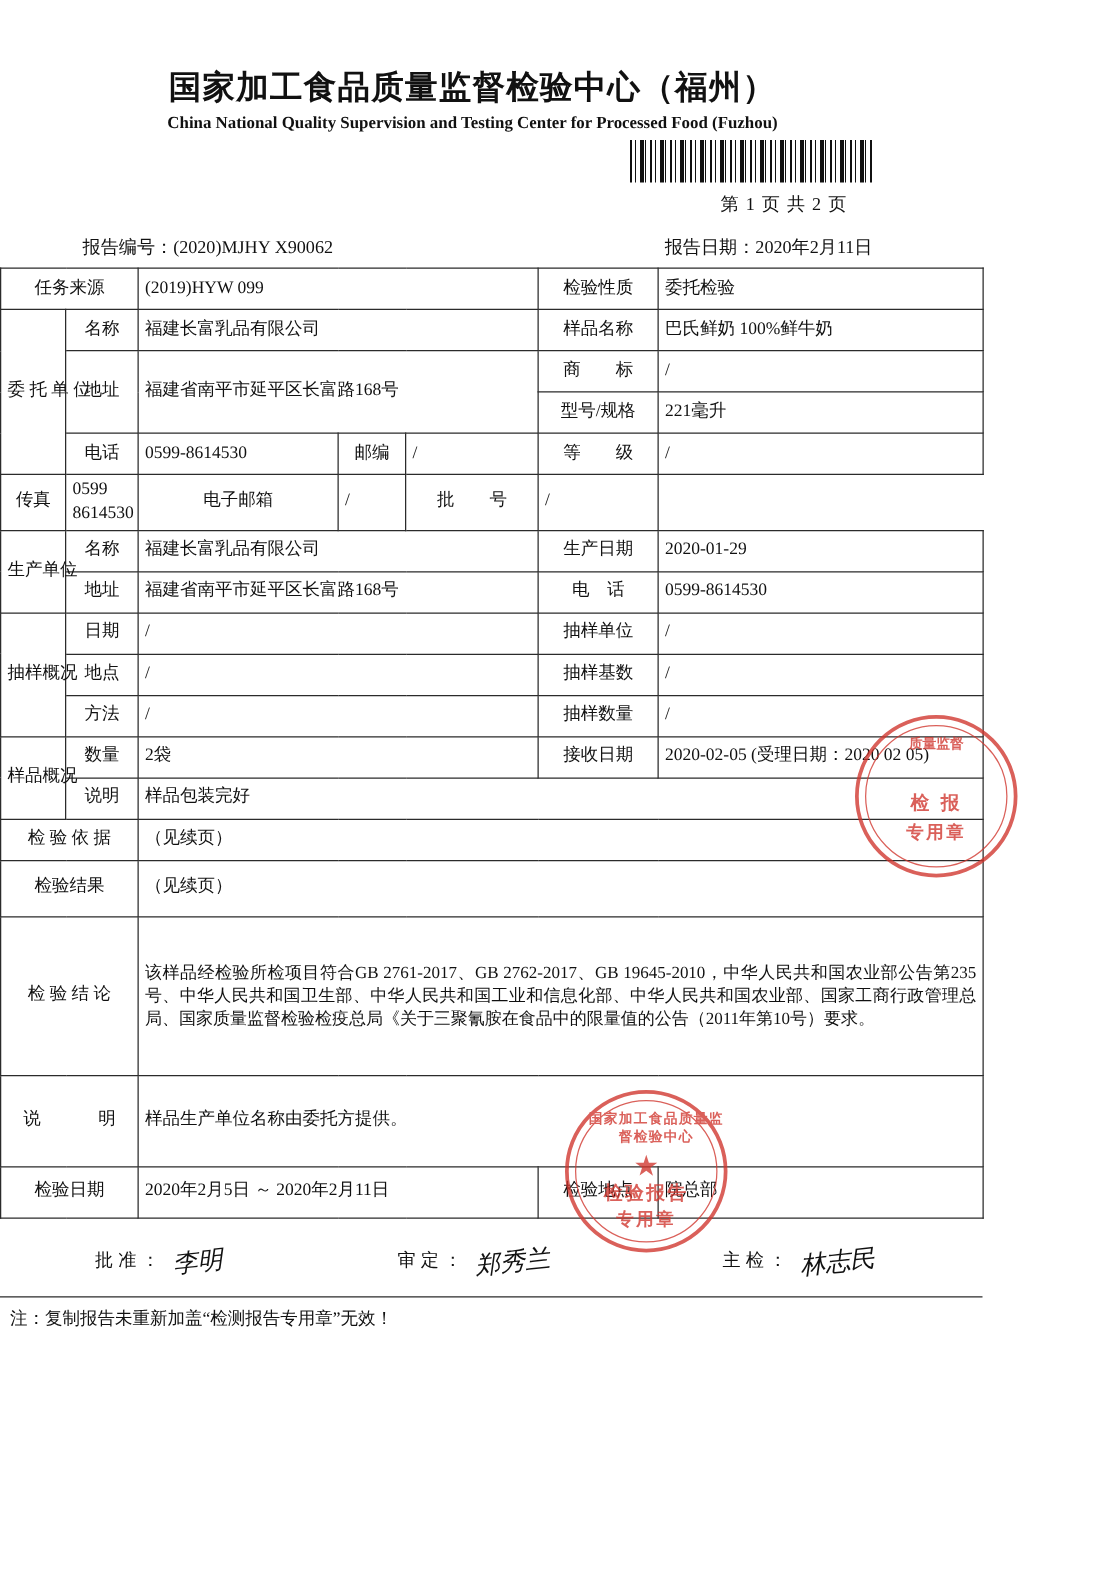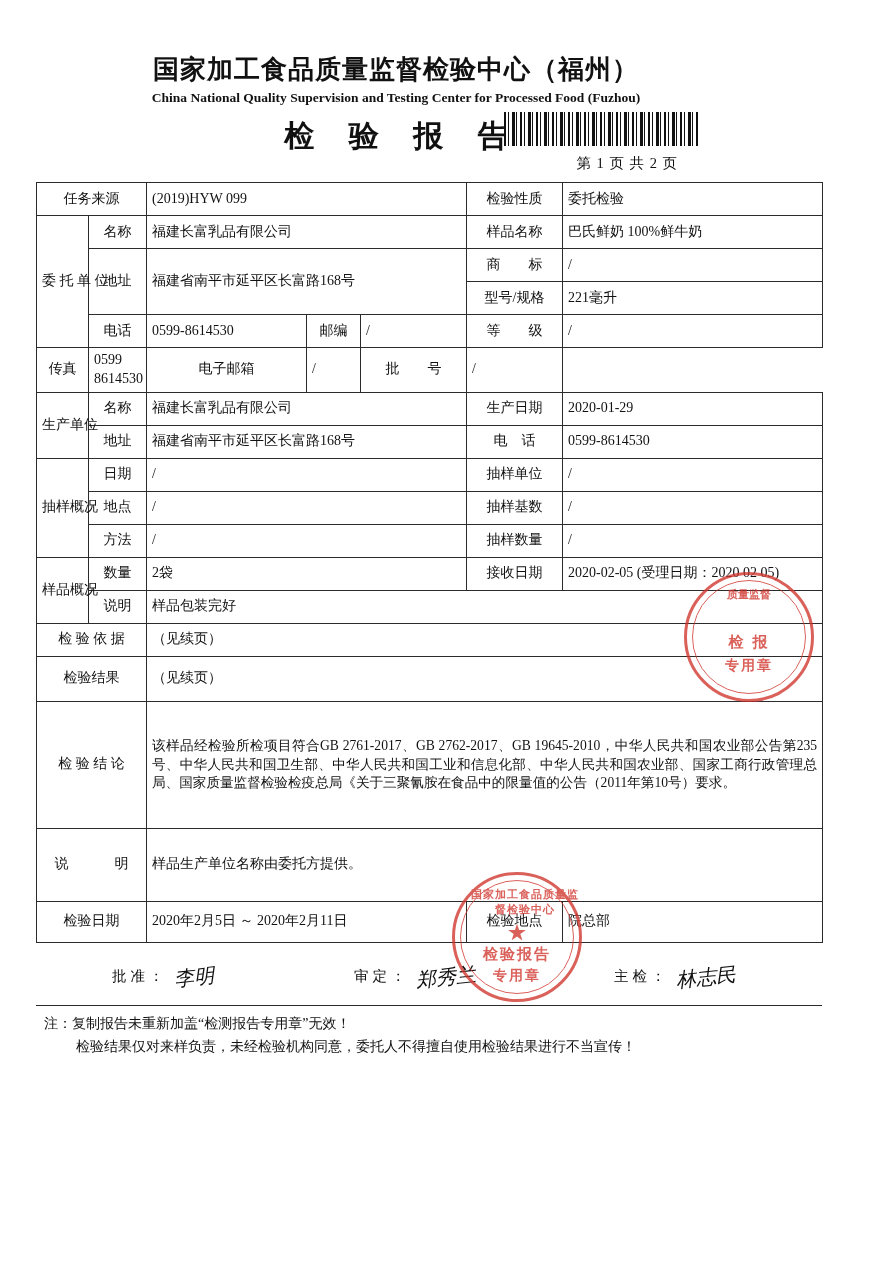"国家加工食品质量监督检验中心（福州）" .page { padding-left: 36px -> none }
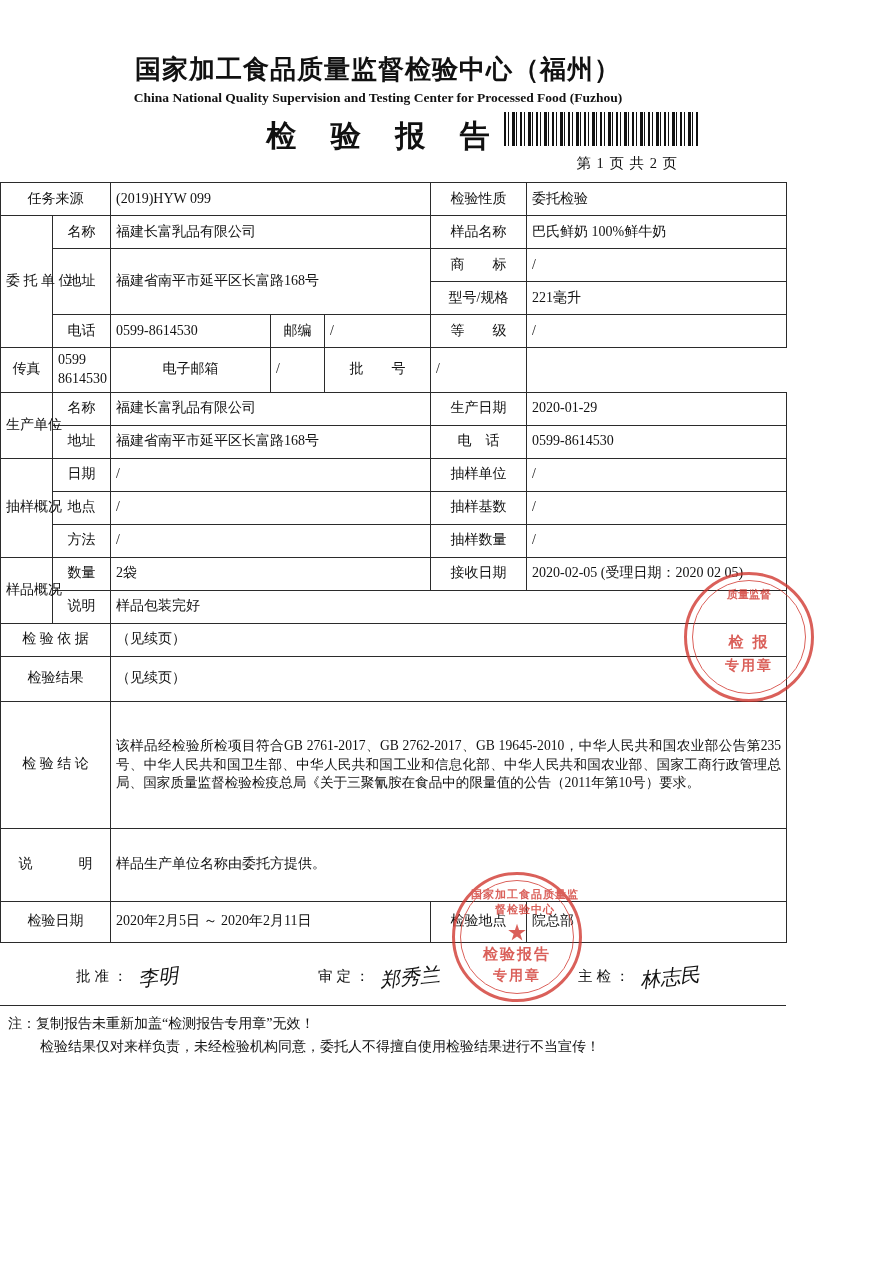"检 验 报 告" div.report-title-cn { html: <div>检 验 报 告</div> -> none }
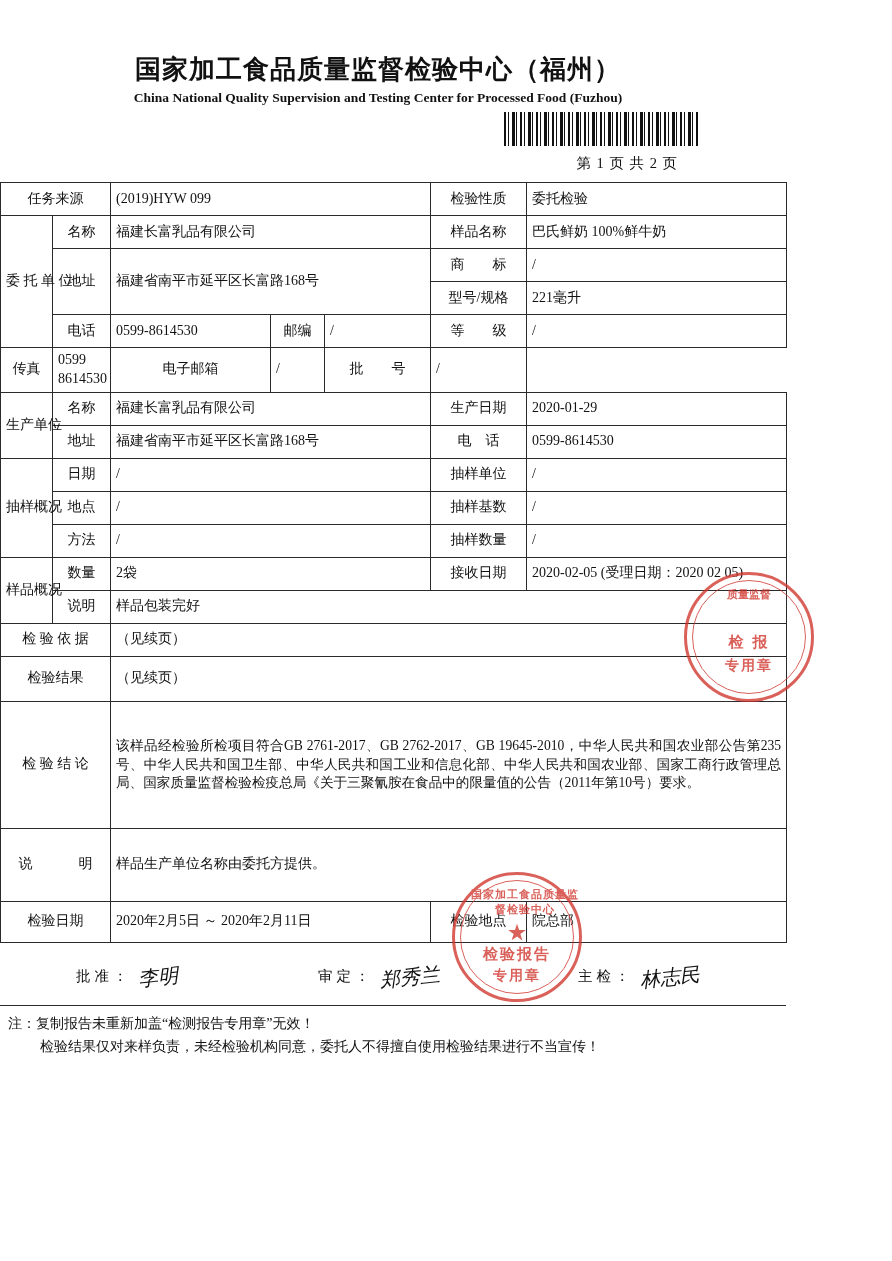"报告编号：(2020)MJHY X90062" div.idline { html: none -> <div> <div> <span>报告编号：</span><span>(2020)MJHY X90062</span> </div> <div> <span>报告日期：</span><span>2020年2月11日</span> </div> </div> }
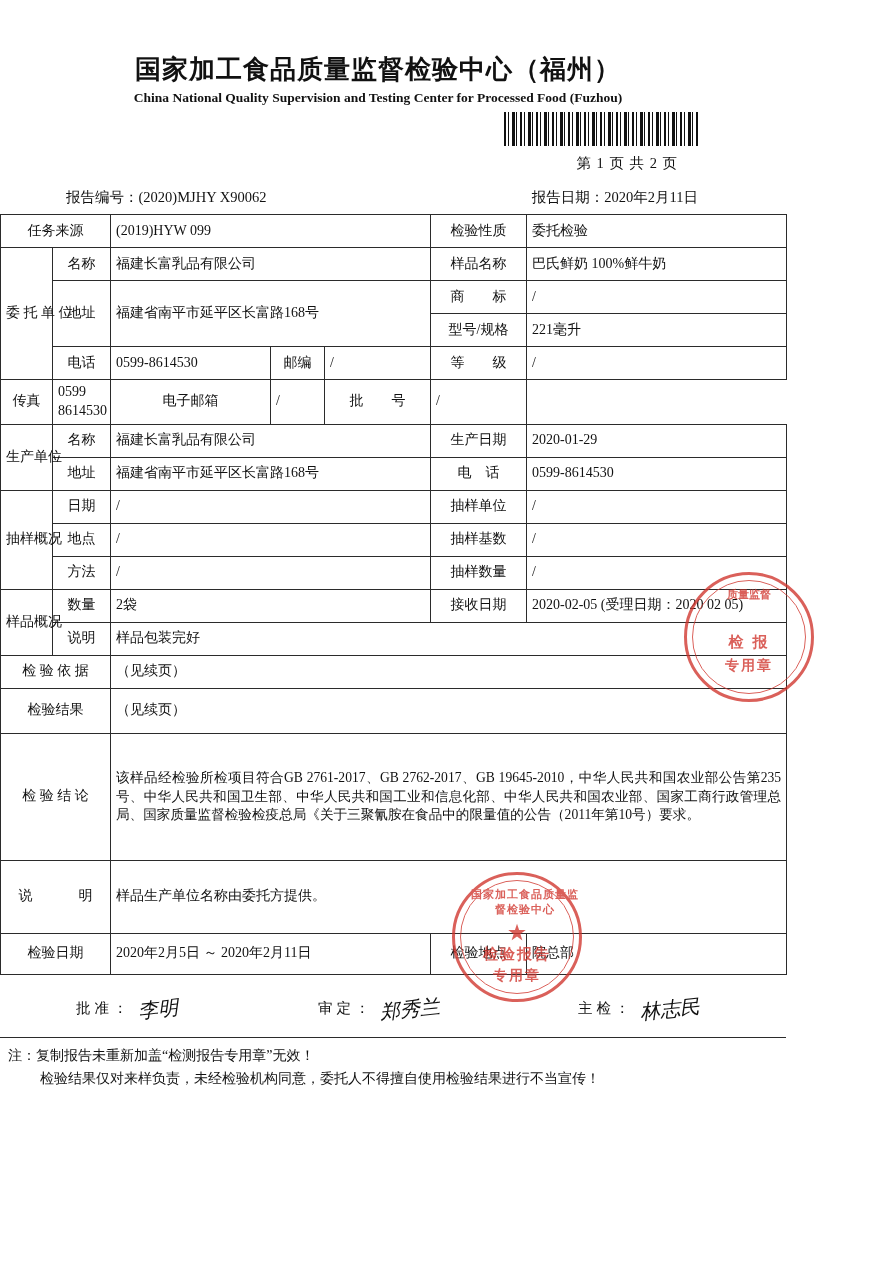"检验结果仅对来样负责，未经检验机构同意，委托人不得擅自使用检验结果进行不当宣传！" div.l2 { html: <div>检验结果仅对来样负责，未经检验机构同意，委托人不得擅自使用检验结果进行不当宣传！</div> -> none }
